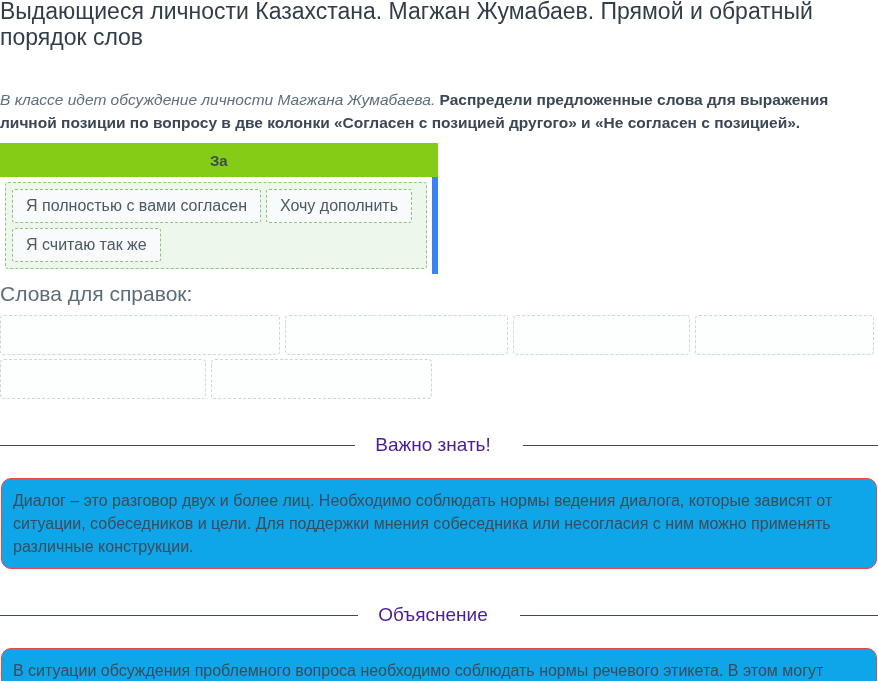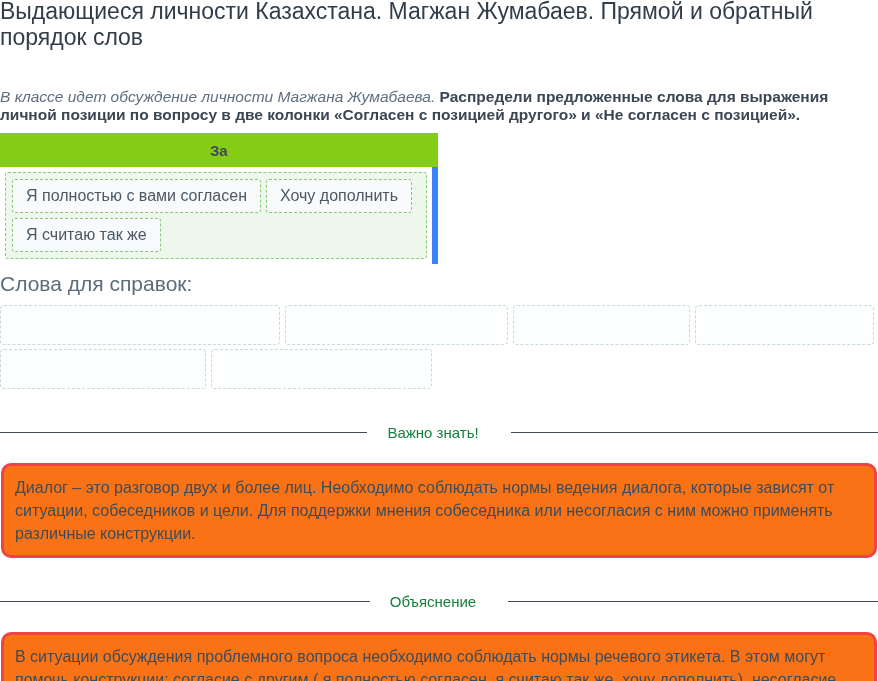"В классе идет обсуждение личности" .intro { line-height: 18px -> 23px }
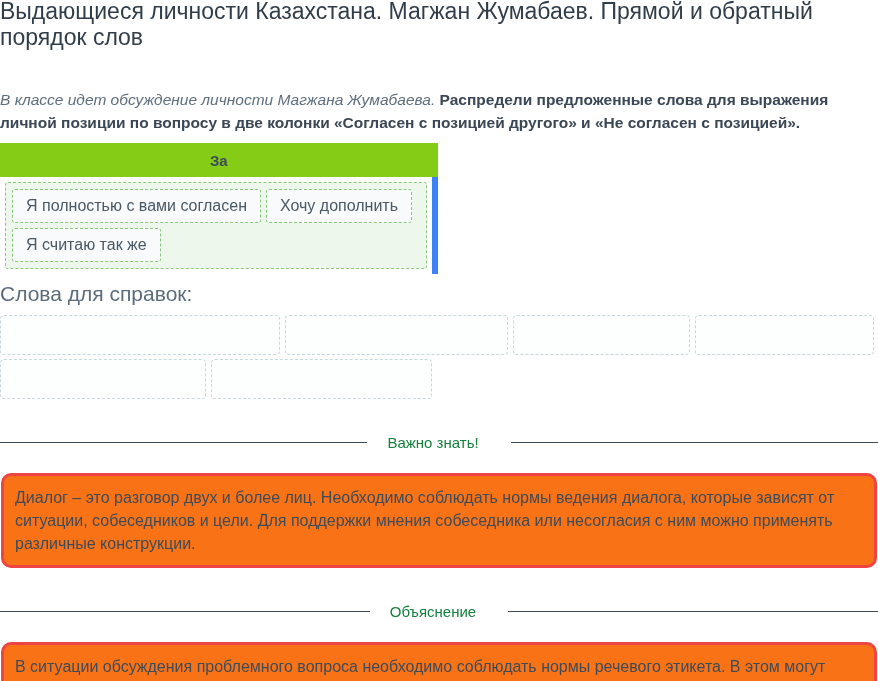"Важно знать!" .divider-label { color: #15803d -> #4c1d95; font-size: 15px -> 19px }
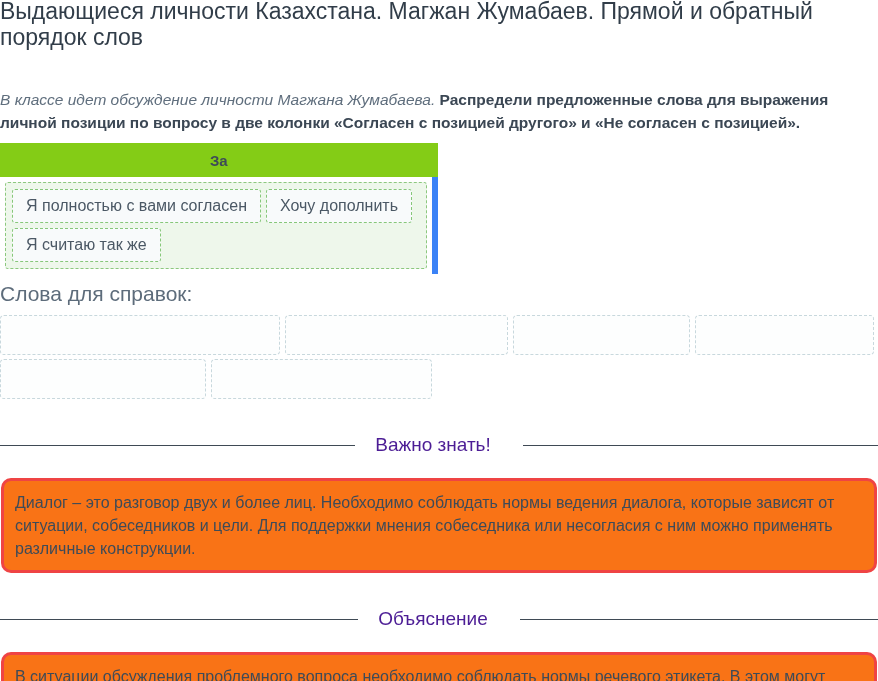"Диалог – это разговор двух" .info-box { background: #f97316 -> #0ea5e9; border: 3px solid #ef4444 -> 1px solid #ef4444 }
